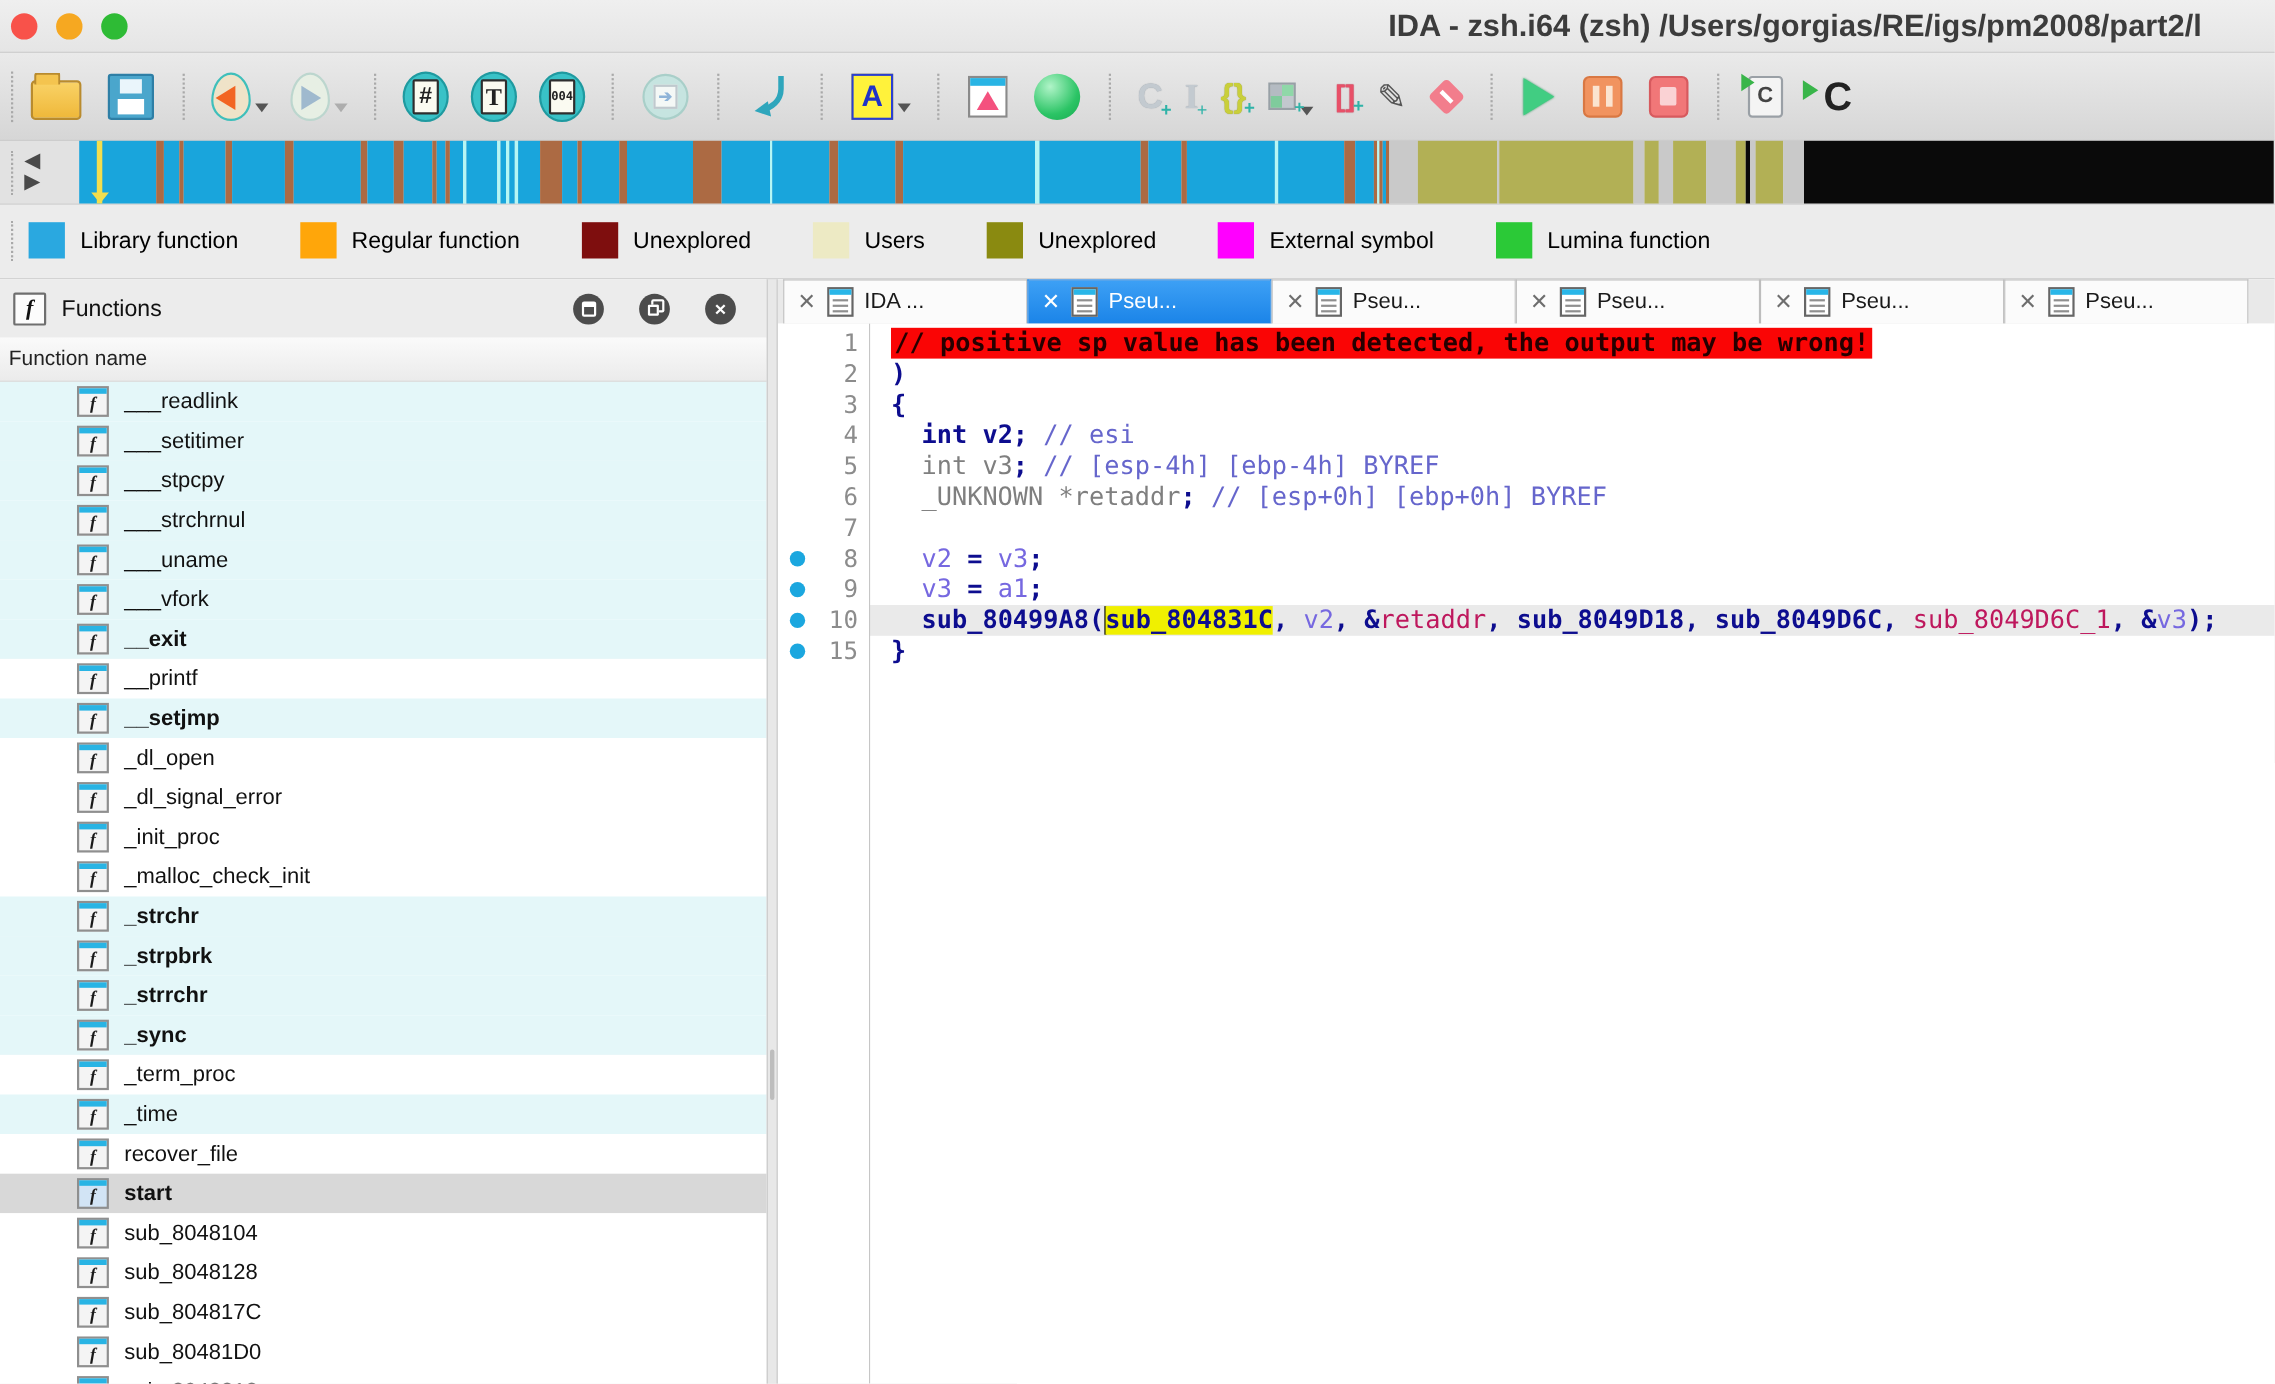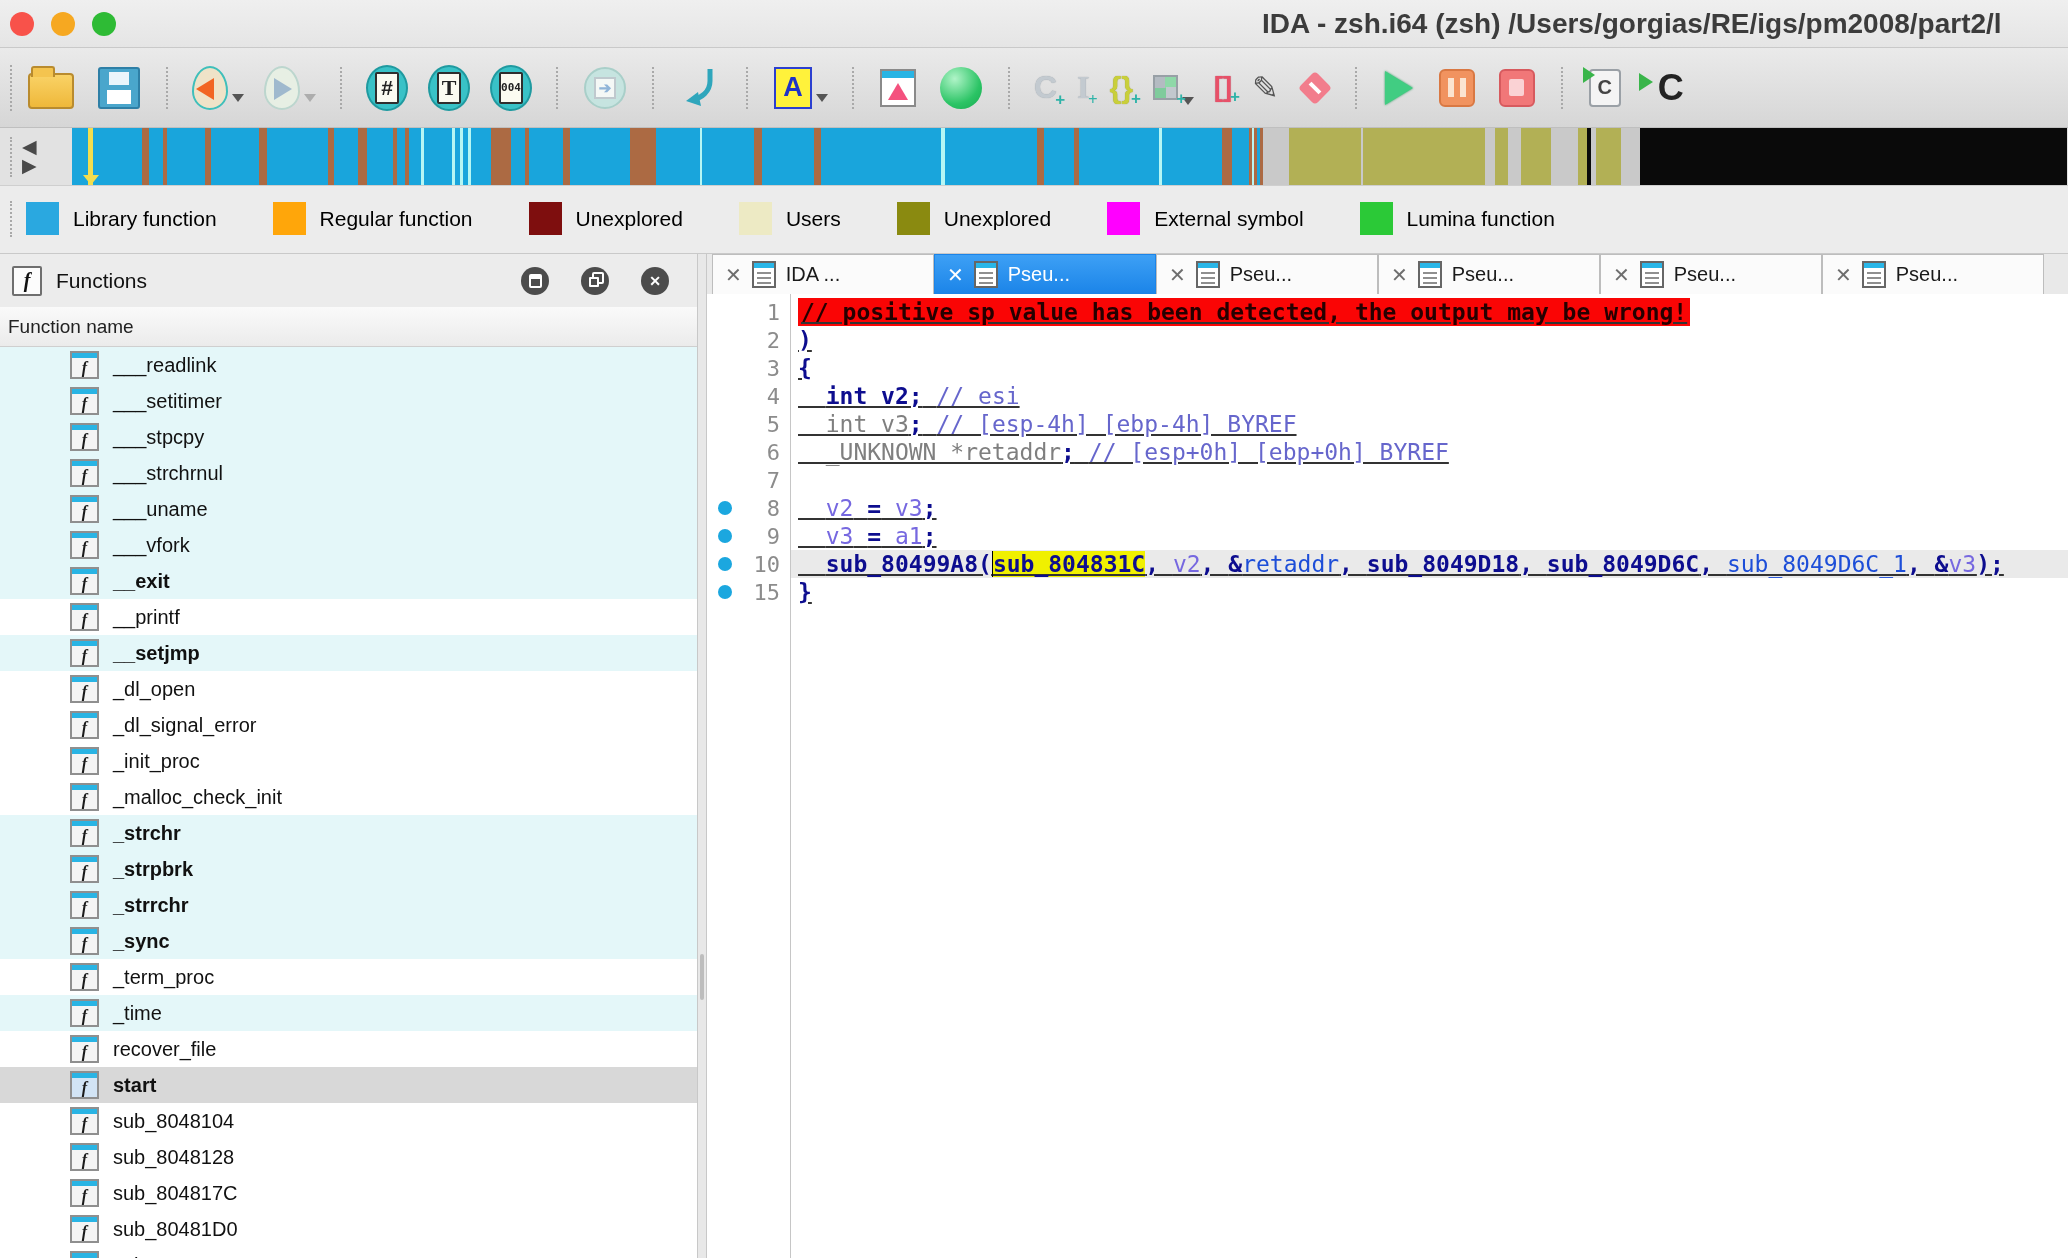"// positive sp value has" .ltext { padding-left: 8px -> 20px; text-decoration: underline -> none }
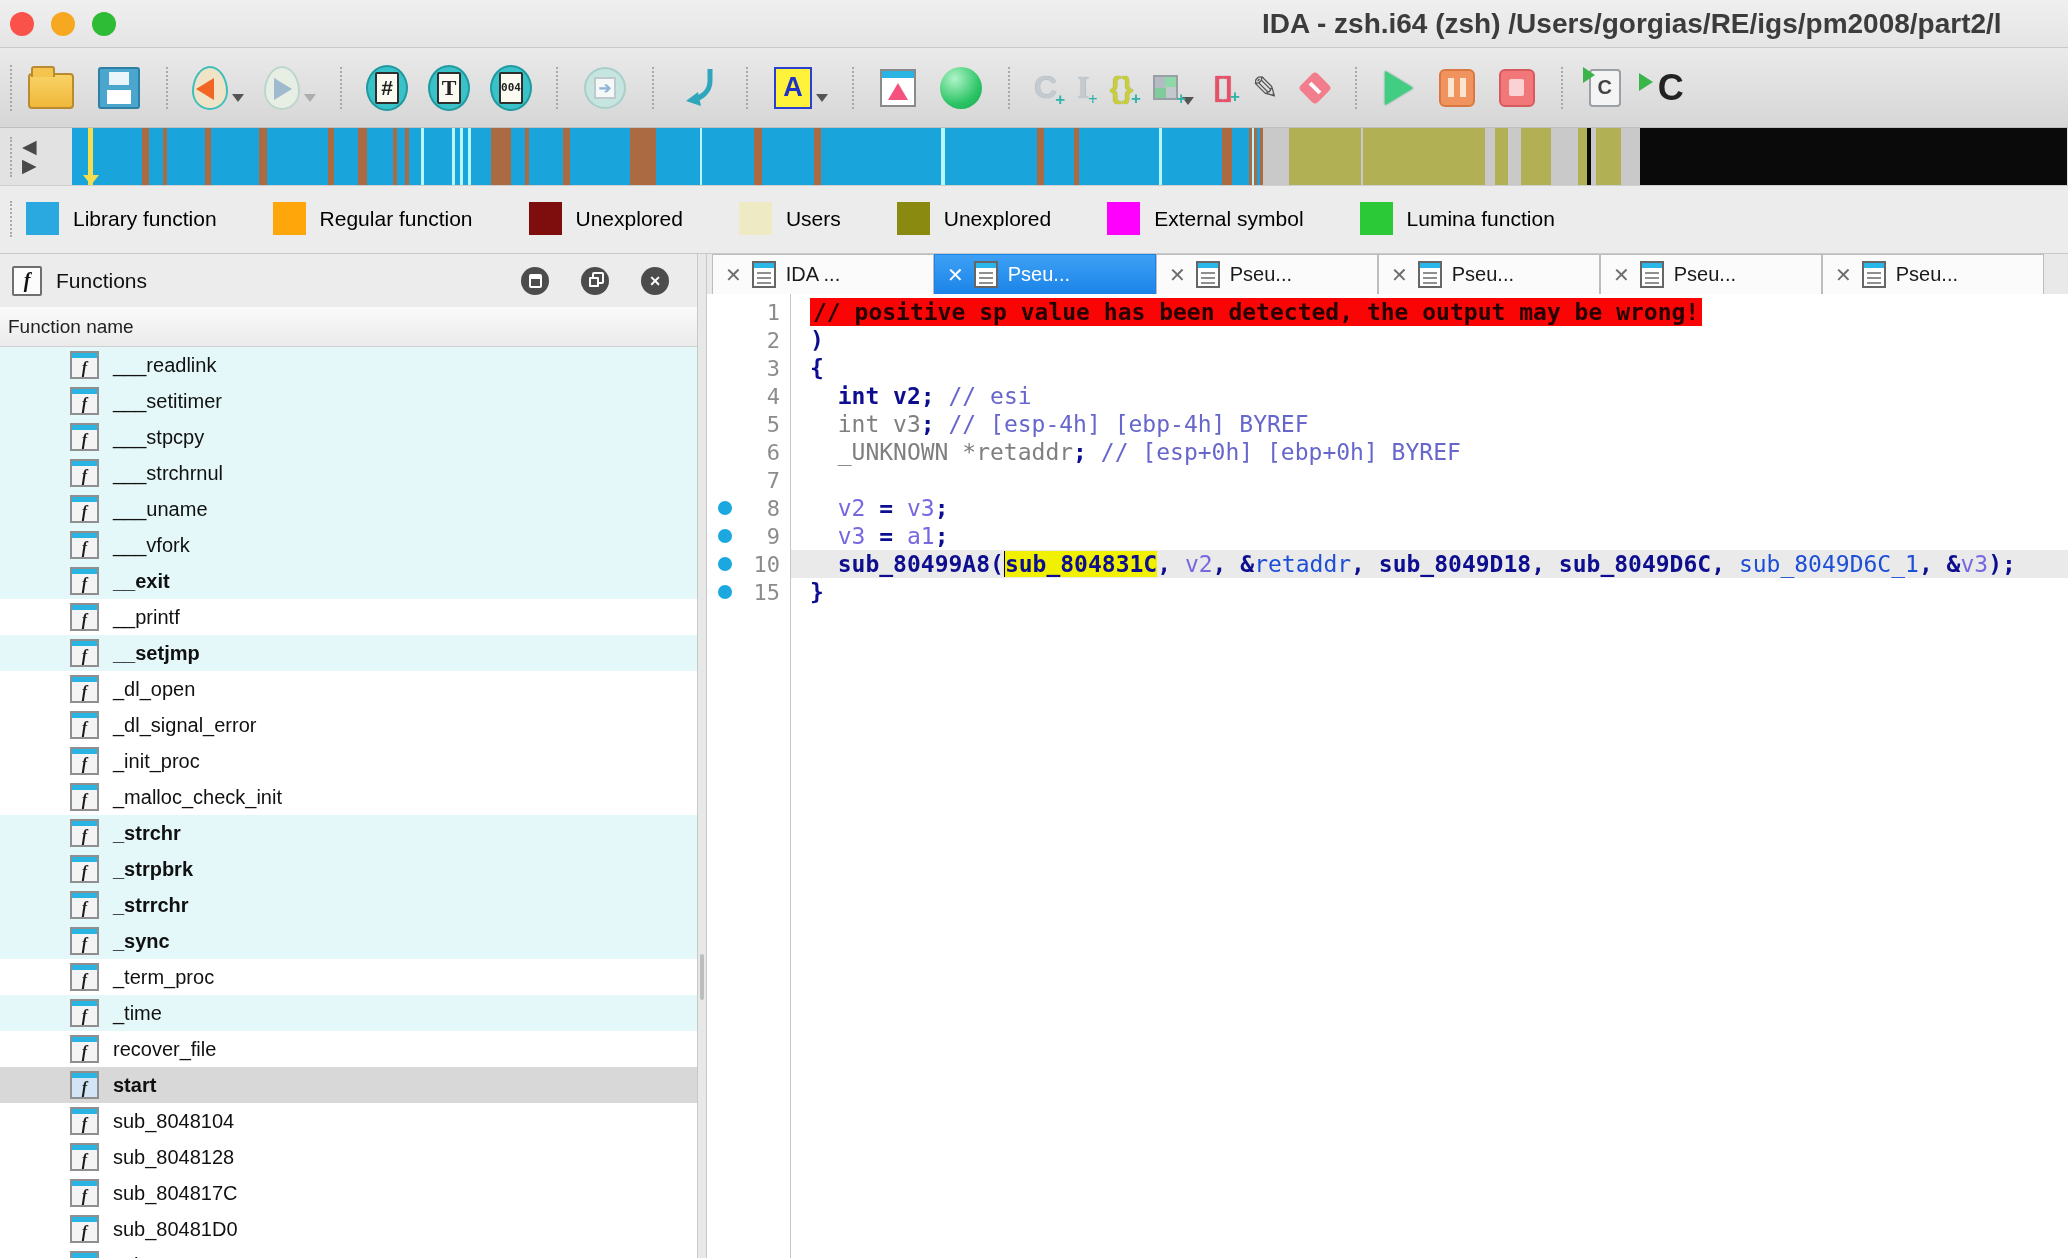"retaddr" .s-weak { color: #1d4ed8 -> #be185d }
